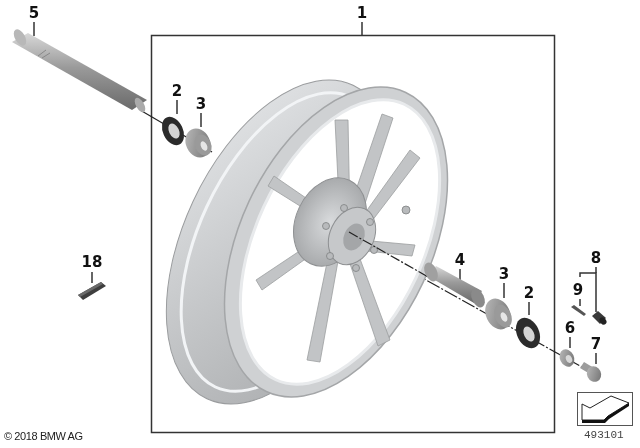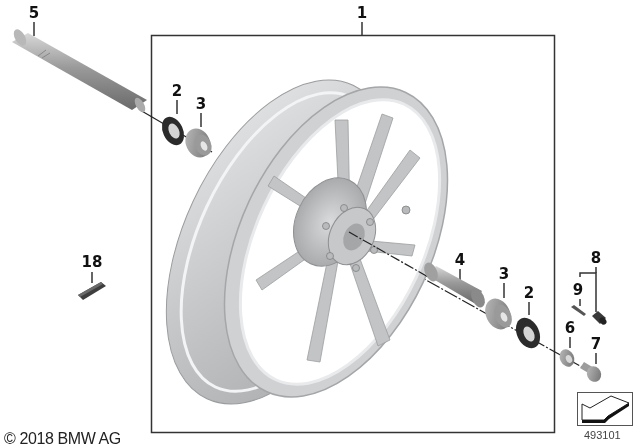"© 2018 BMW AG" .copyright { font-size: 16px -> 11px }
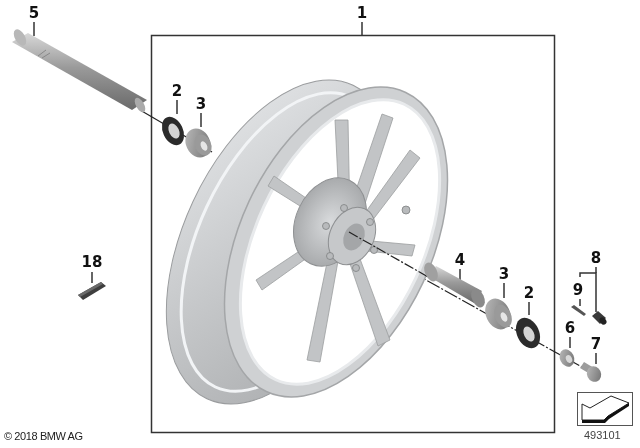"493101" .diagram-id { font-family: Liberation Sans, sans-serif -> Liberation Mono, monospace }
